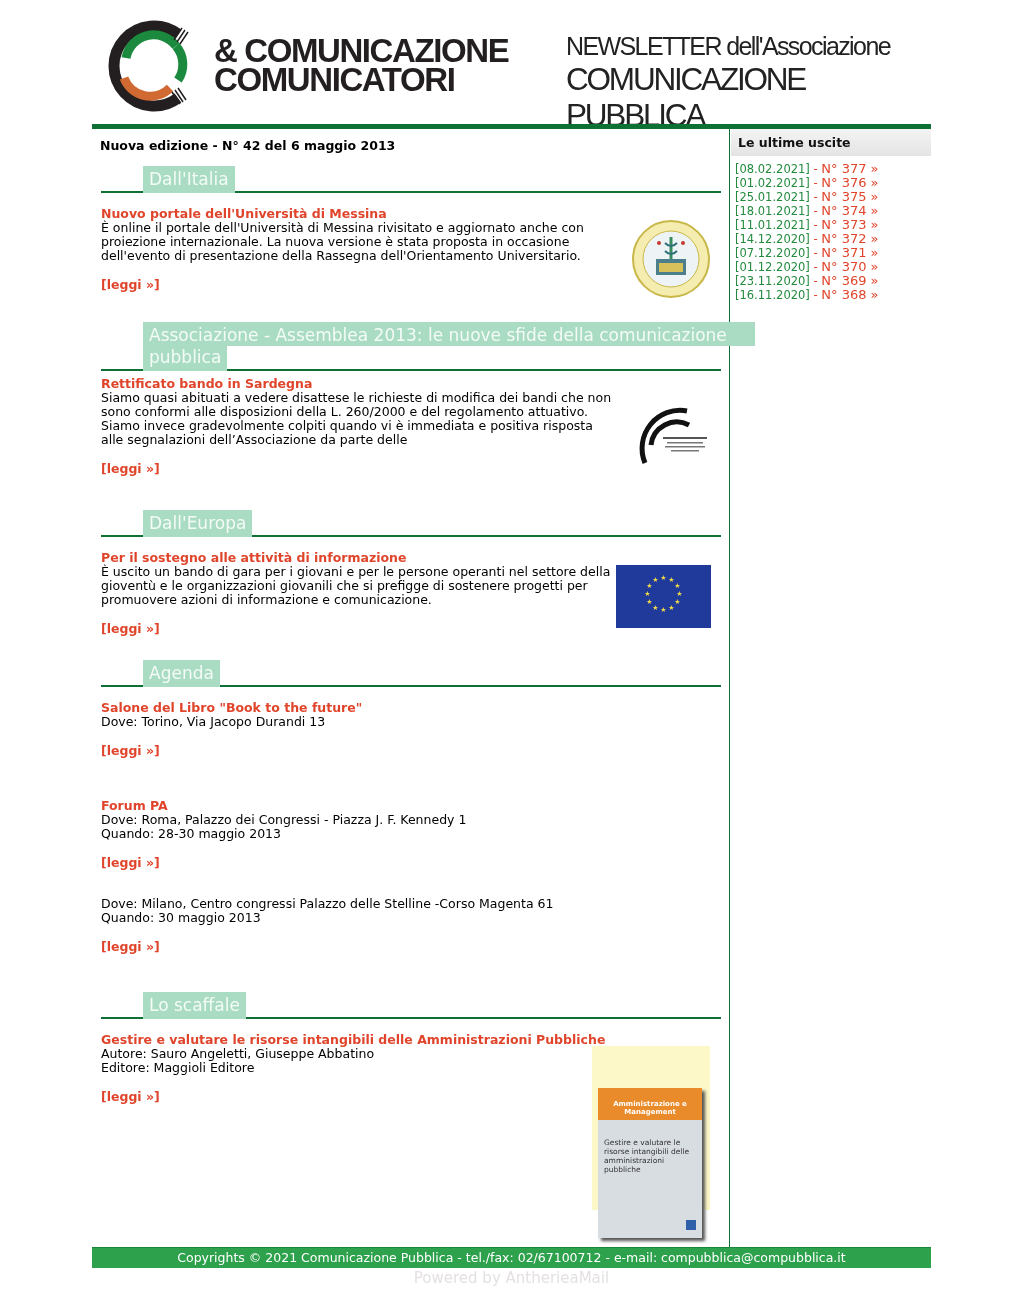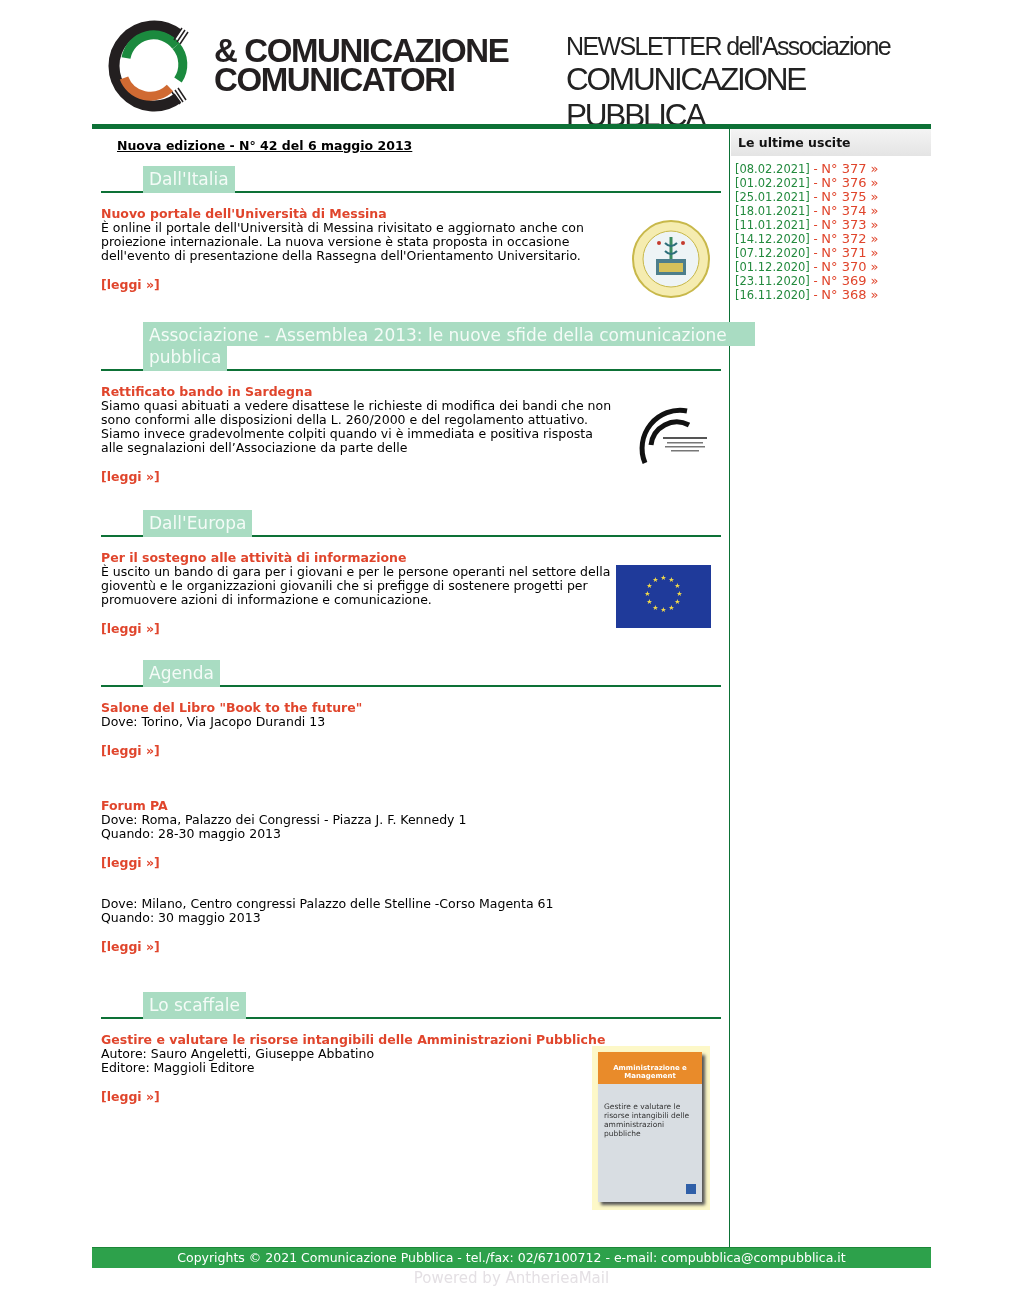"Nuova edizione - N° 42" .edition { left: 25px -> 8px; text-decoration: underline -> none }
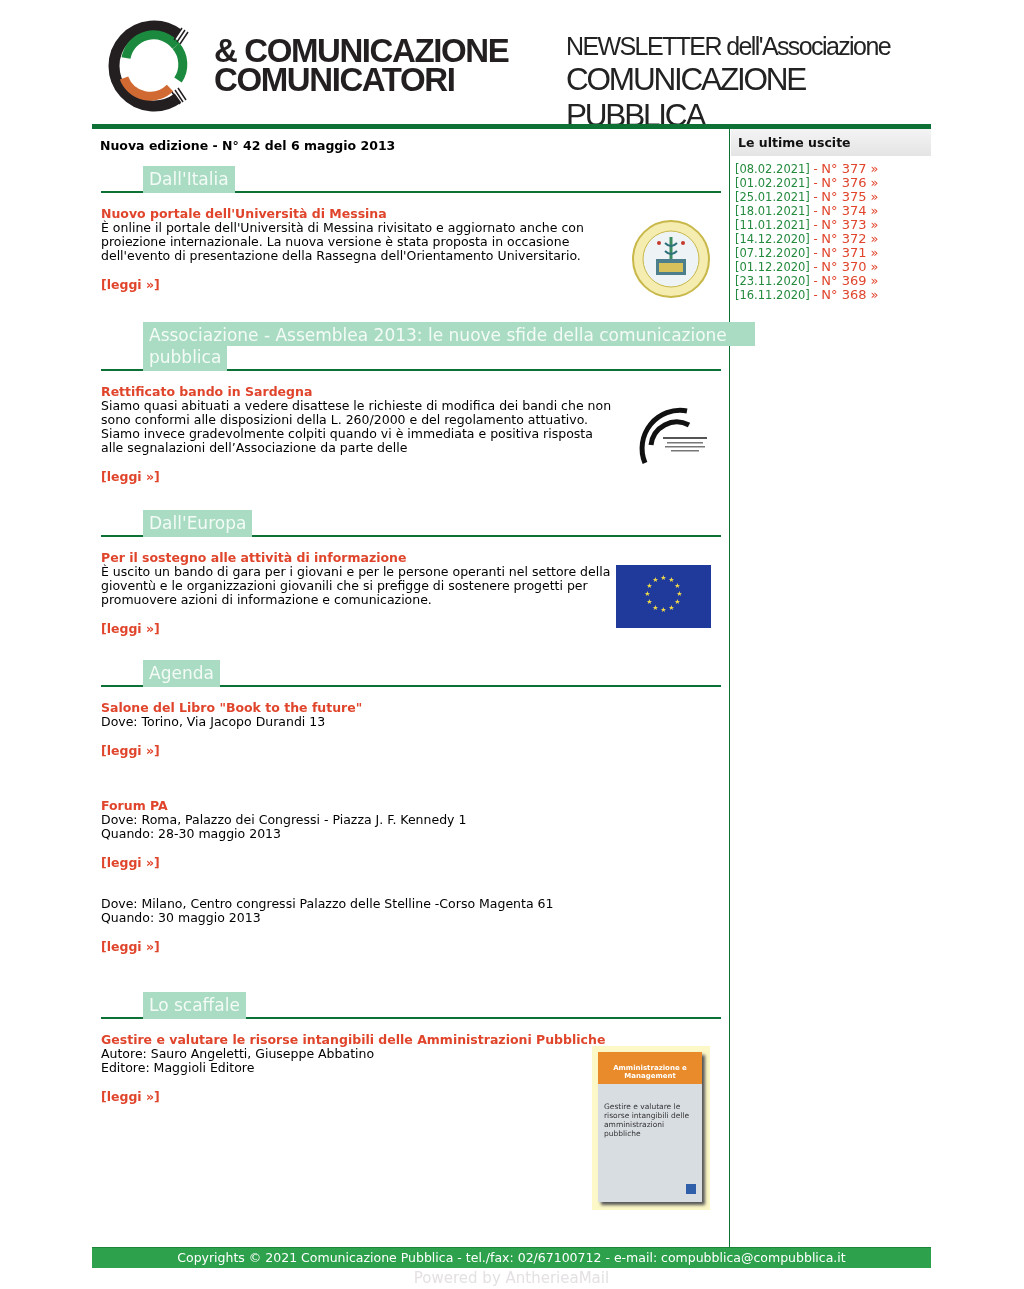"Rettificato bando in Sardegna" div.article { top: 256px -> 248px }
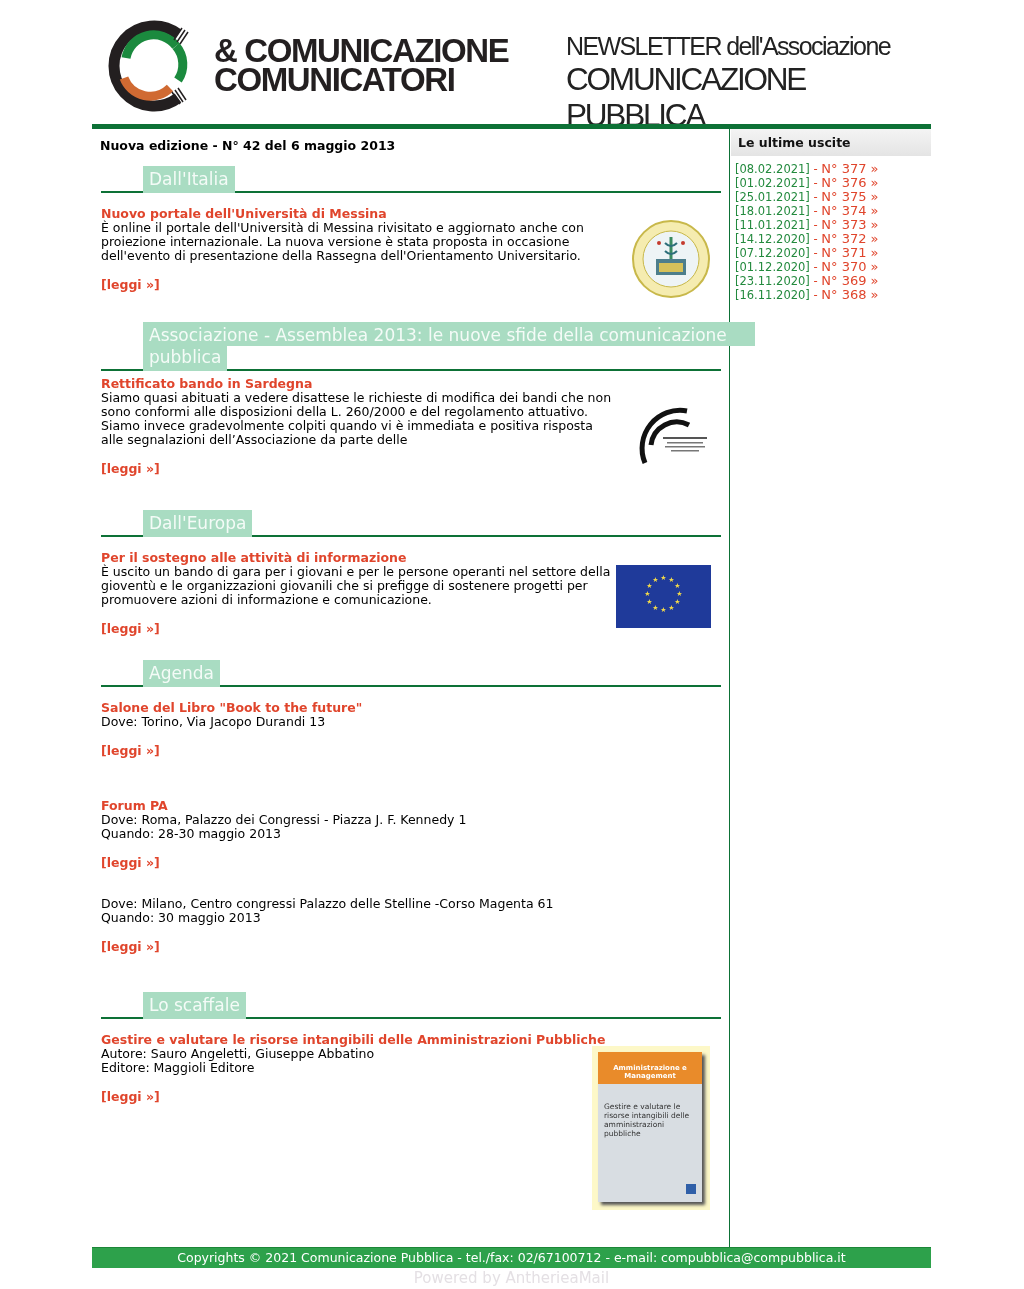"Amministrazione e Management" div { margin-top: none -> 36px }
